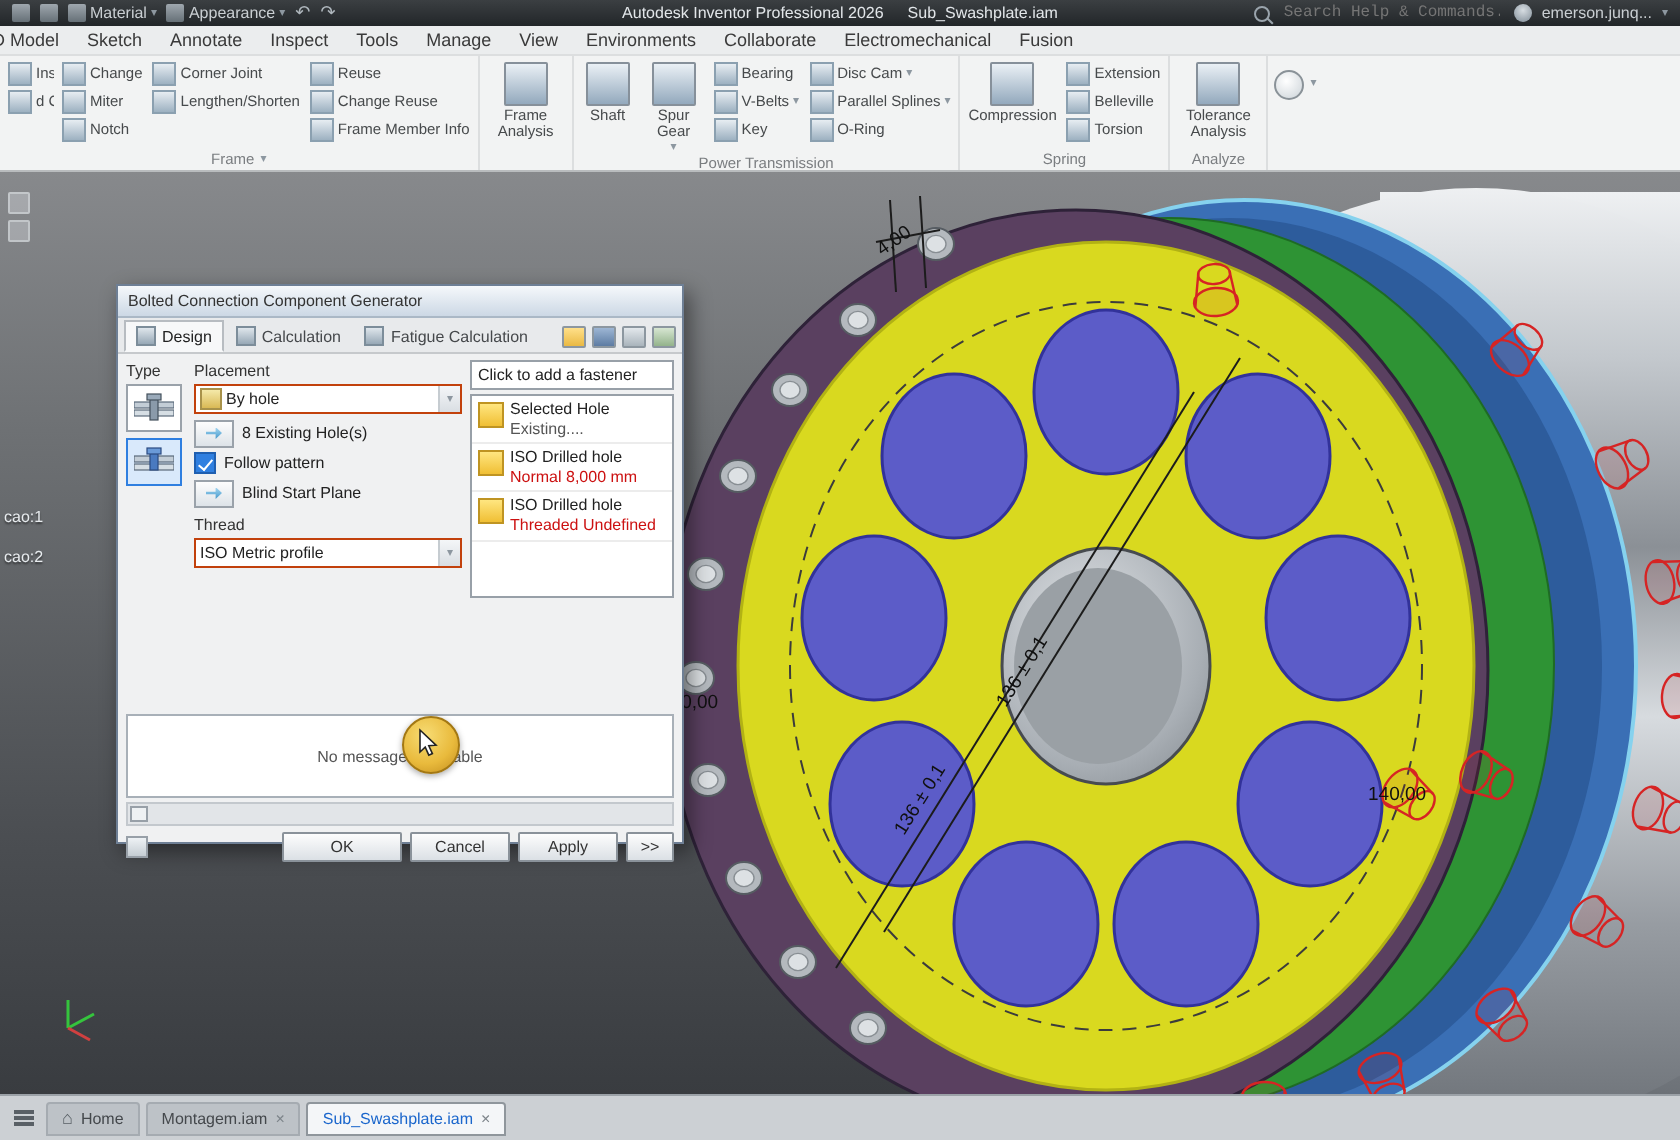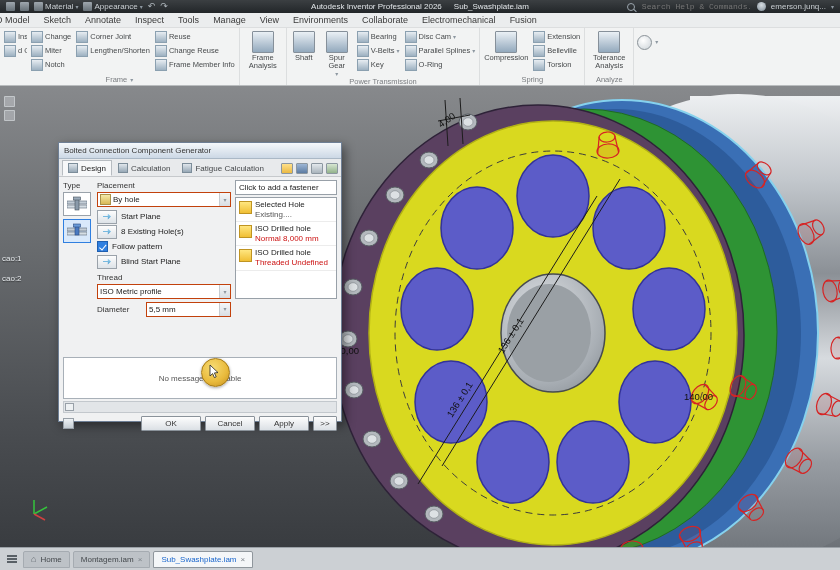"Start Plane" div.prow { html: <div> <span> <span></span> </span> <span>Start Plane</span> </div> -> none }
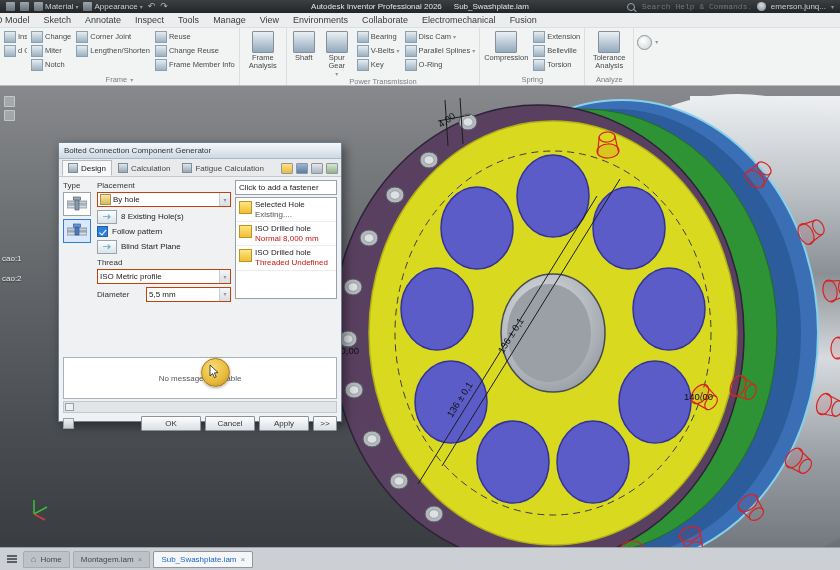"Diameter" div.trow { html: <div> <span>Diameter</span> <div> <span>5,5 mm</span> <span> <span>▾</span> </span> </div> </div> -> none }
